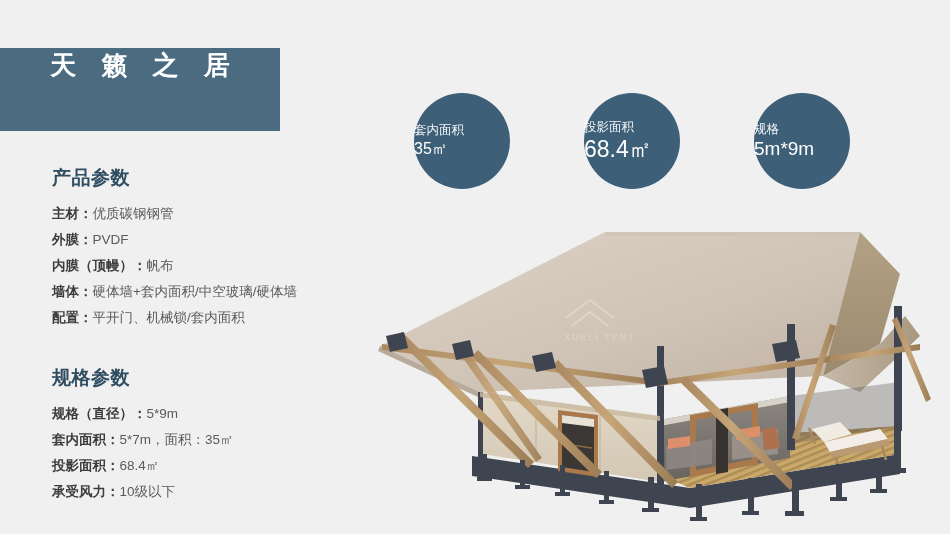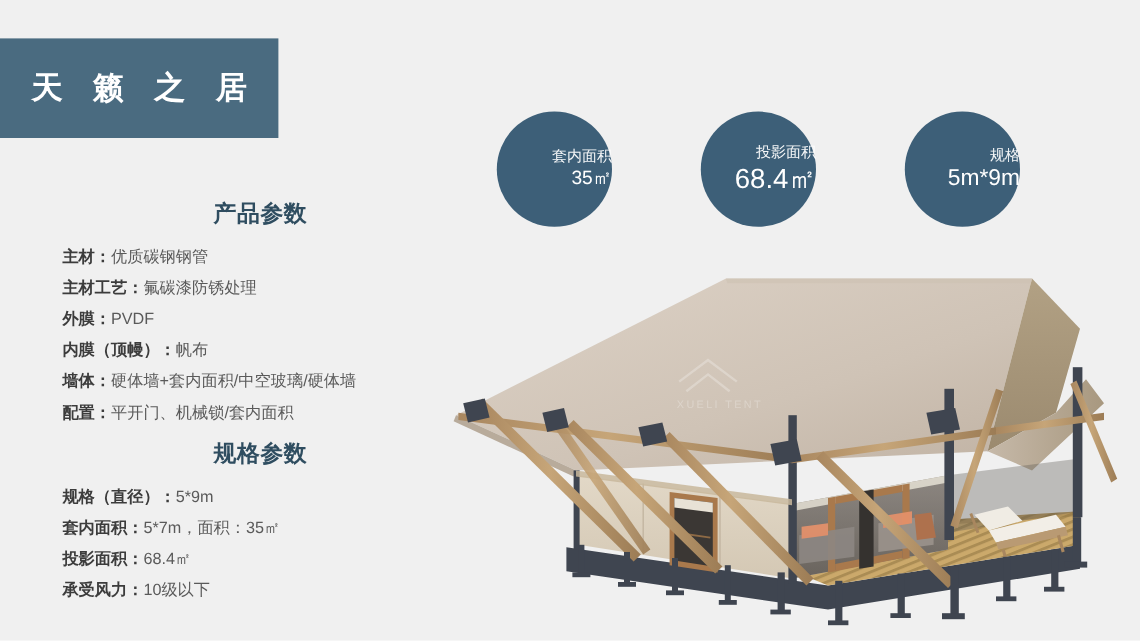"天 籁 之 居" #title-banner { align-items: center -> none; top: 32px -> 48px; width: 232px -> 280px }
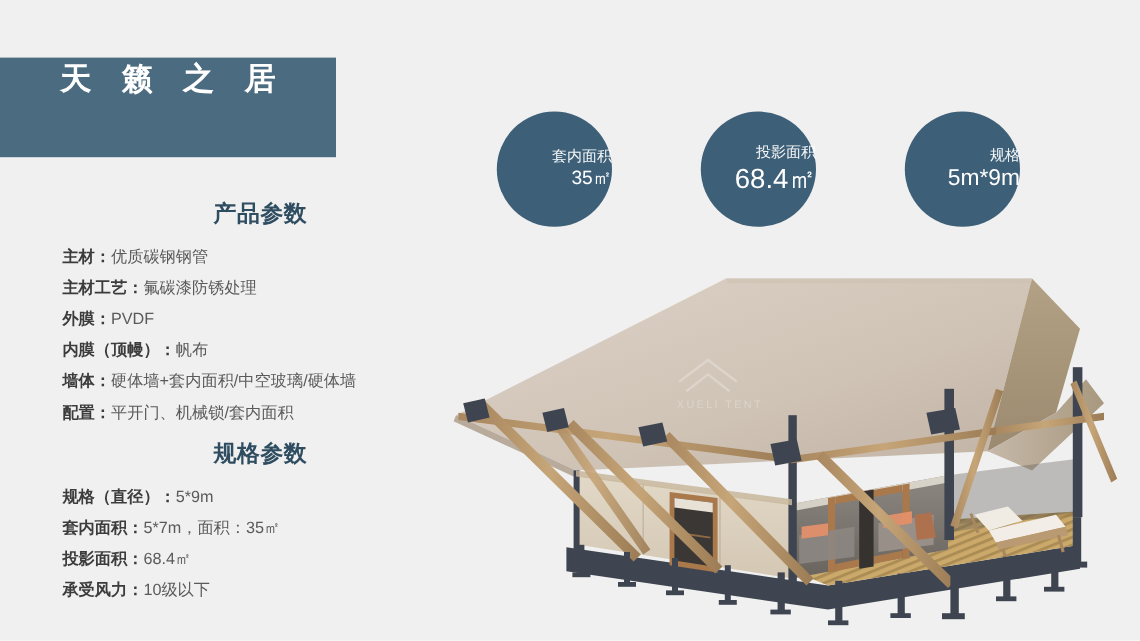"套内面积" .badge { align-items: flex-end -> flex-start }
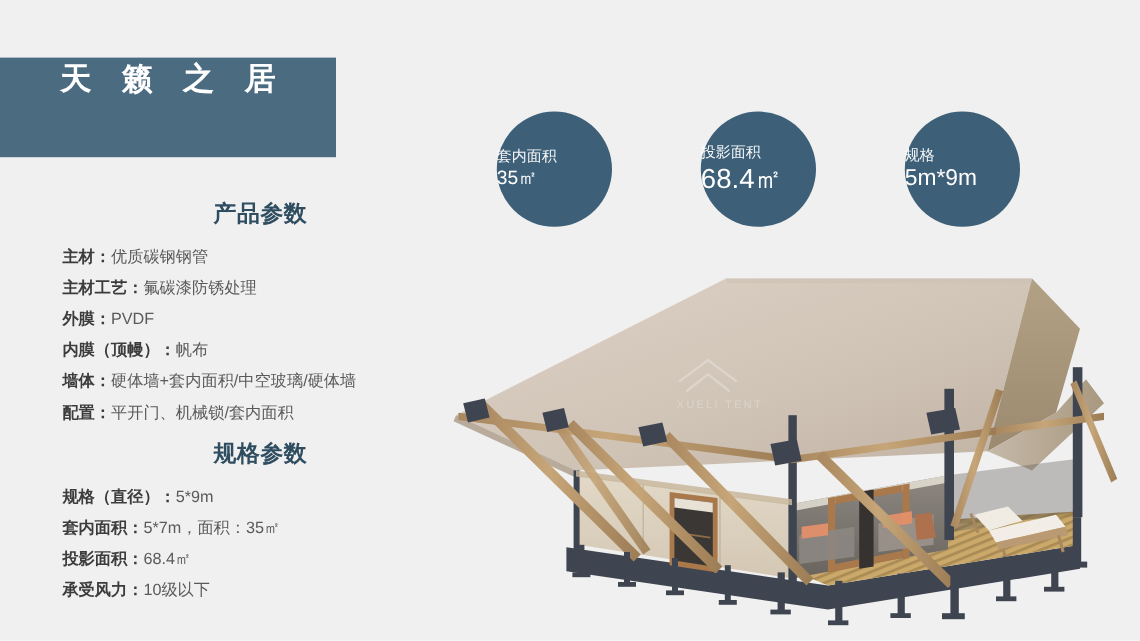"产品参数" .spec-heading { text-align: center -> none }
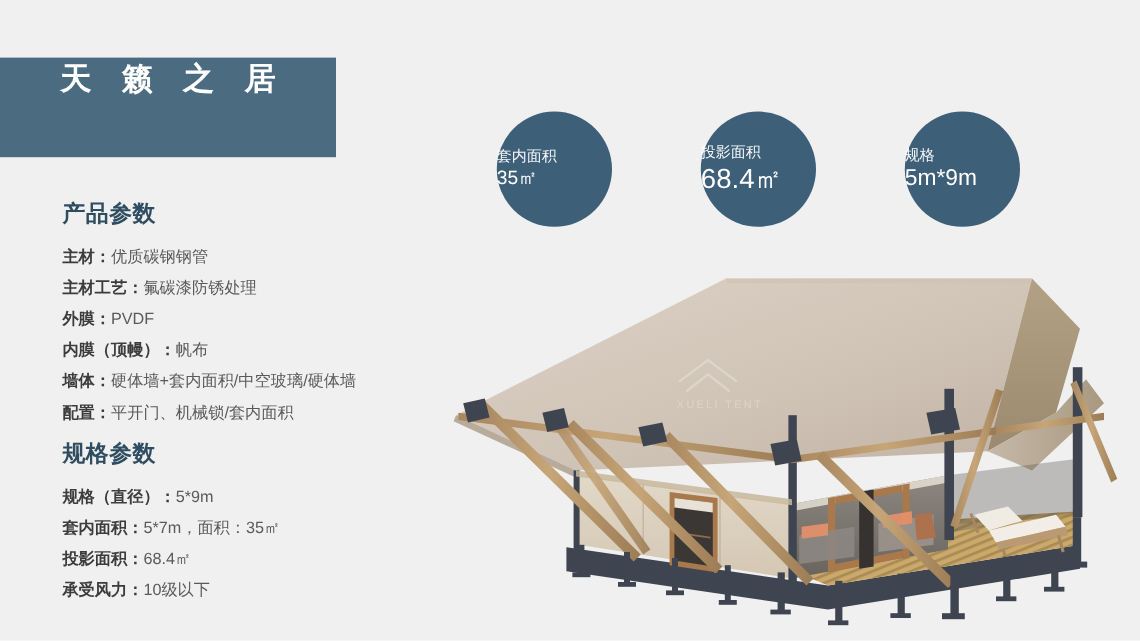"主材工艺：氟碳漆防锈处理" div.spec-row { html: <div> <span>主材工艺：</span><span>氟碳漆防锈处理</span> </div> -> none }
